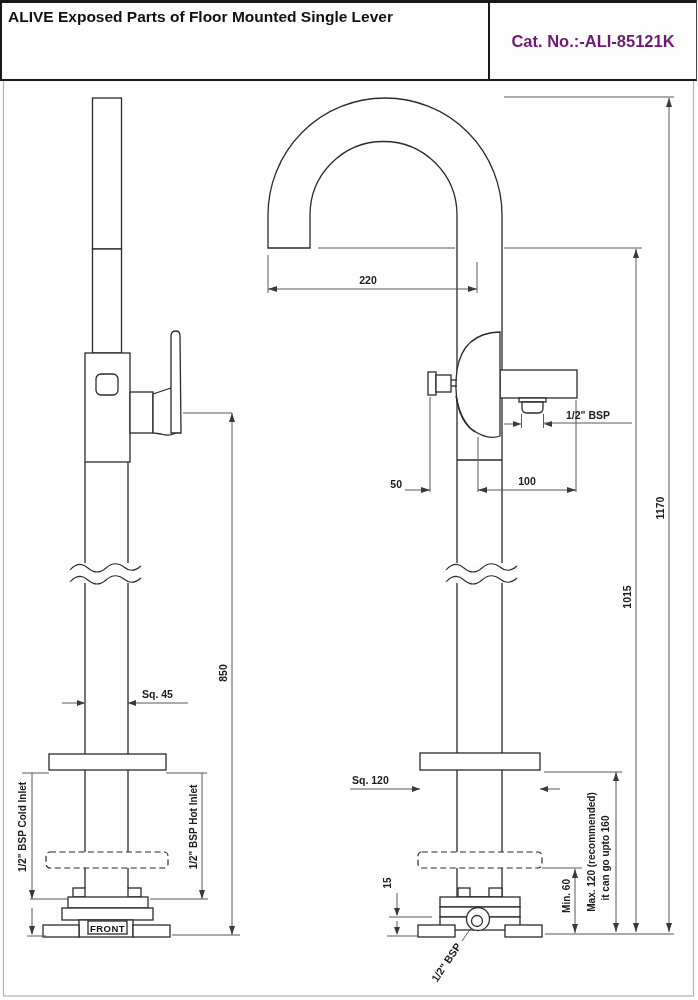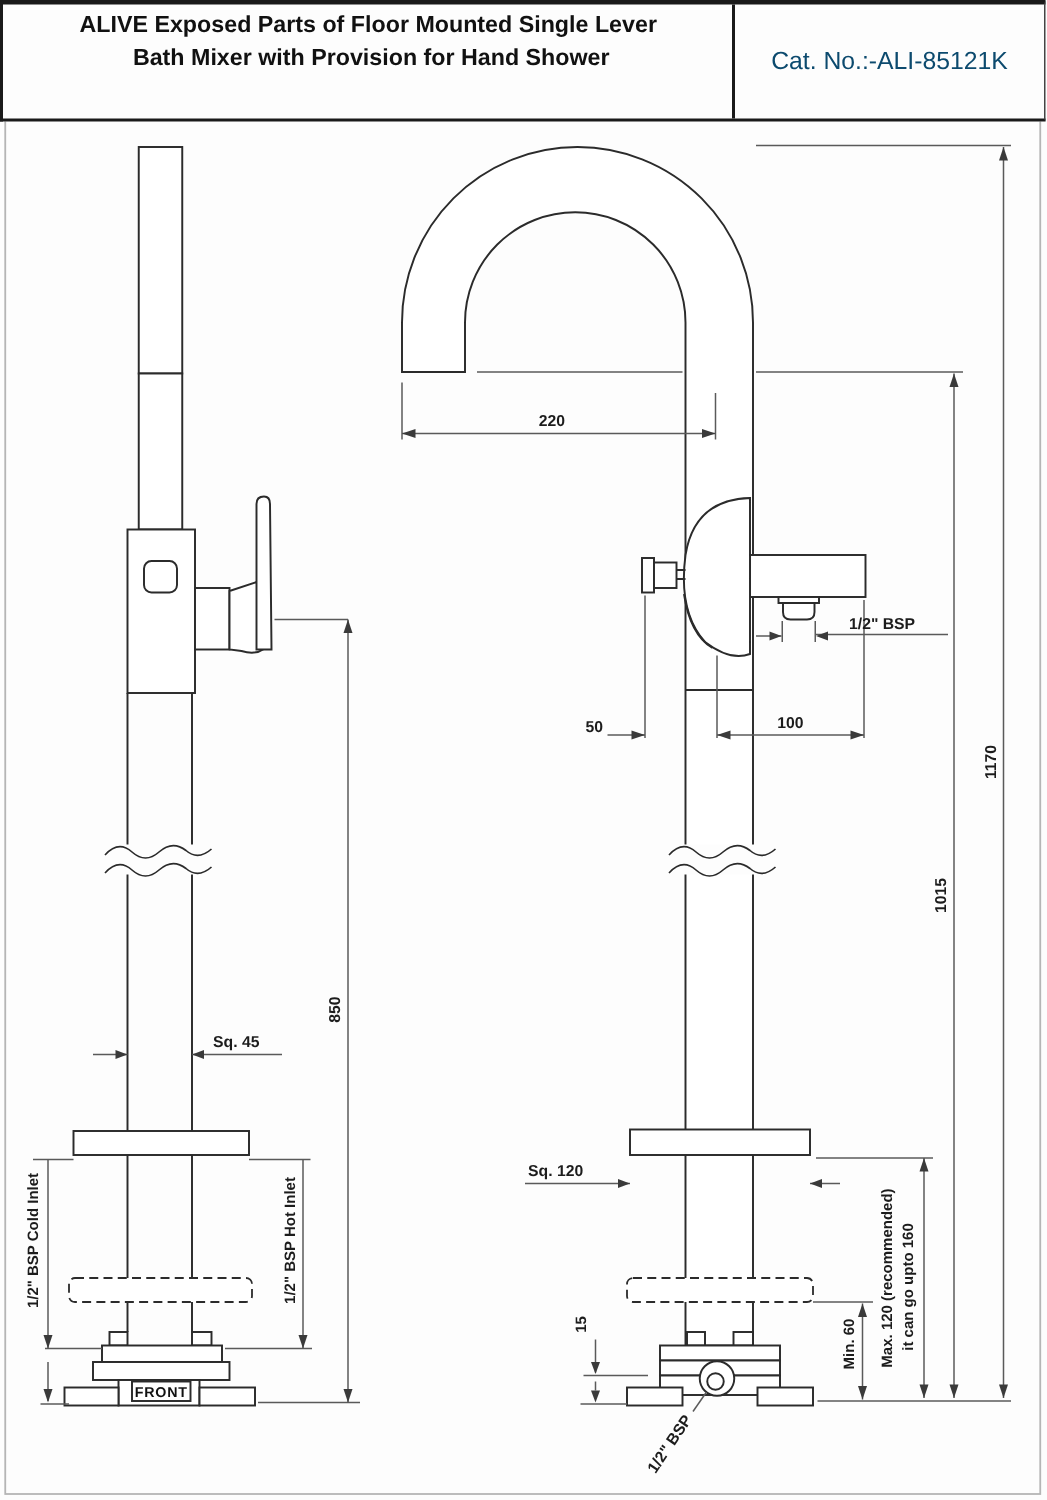"ALIVE Exposed Parts of Floor" .title-block { text-align: center -> none }
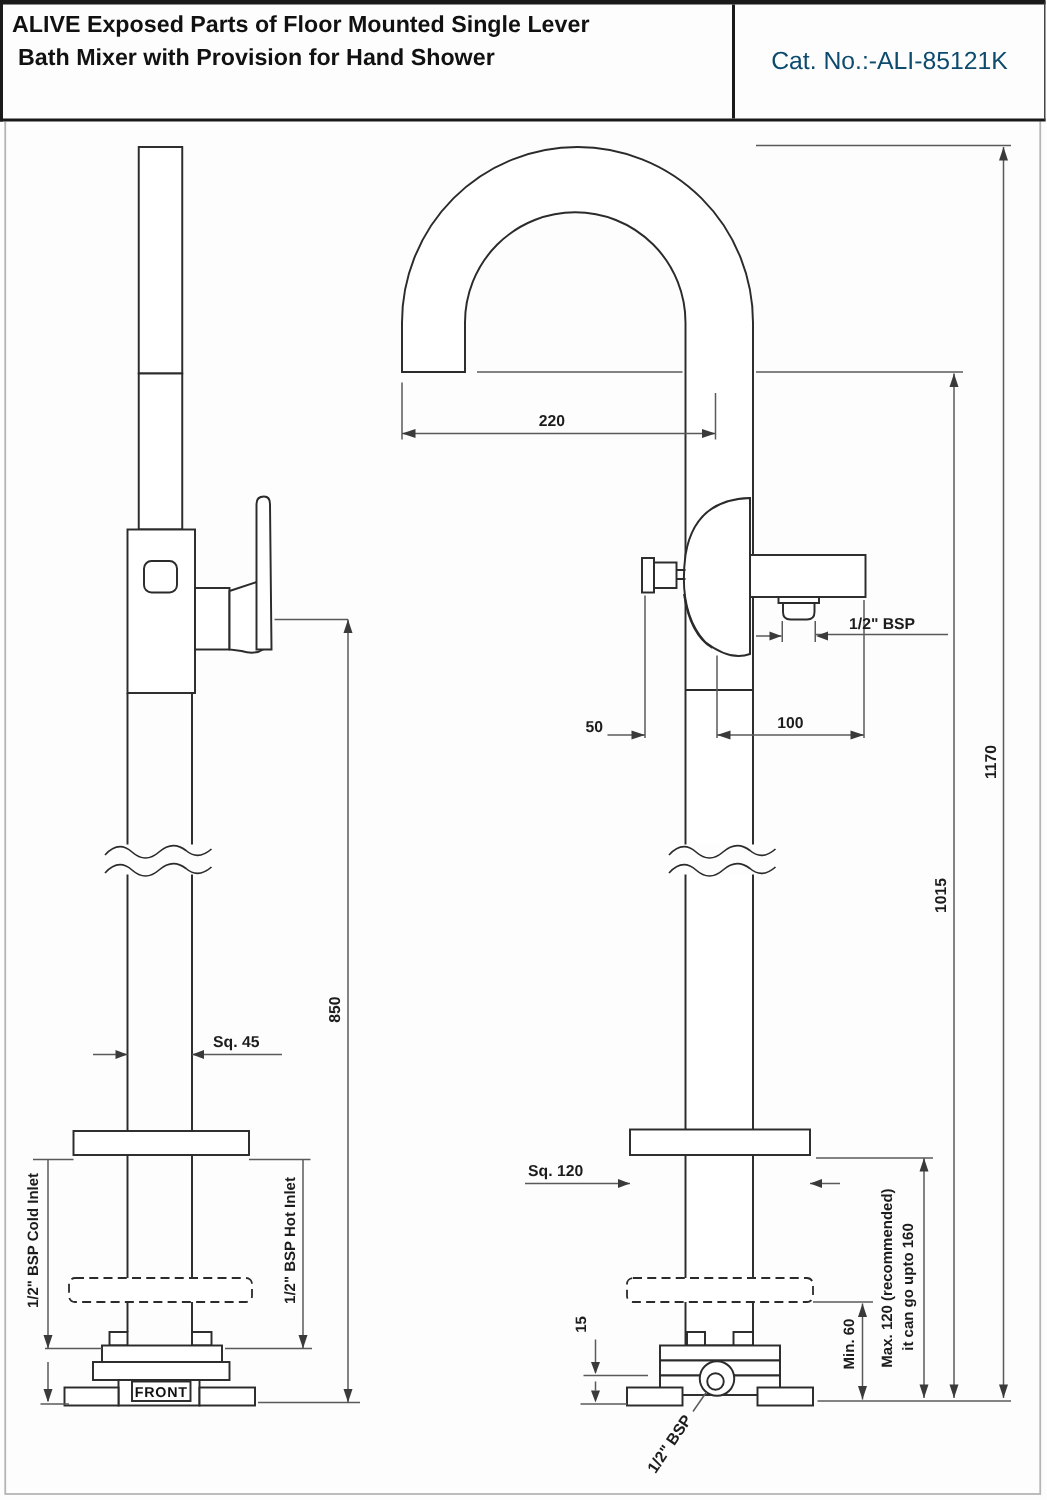"Bath Mixer with Provision for" div.title-line2 { html: <div>Bath Mixer with Provision for Hand Shower</div> -> none }
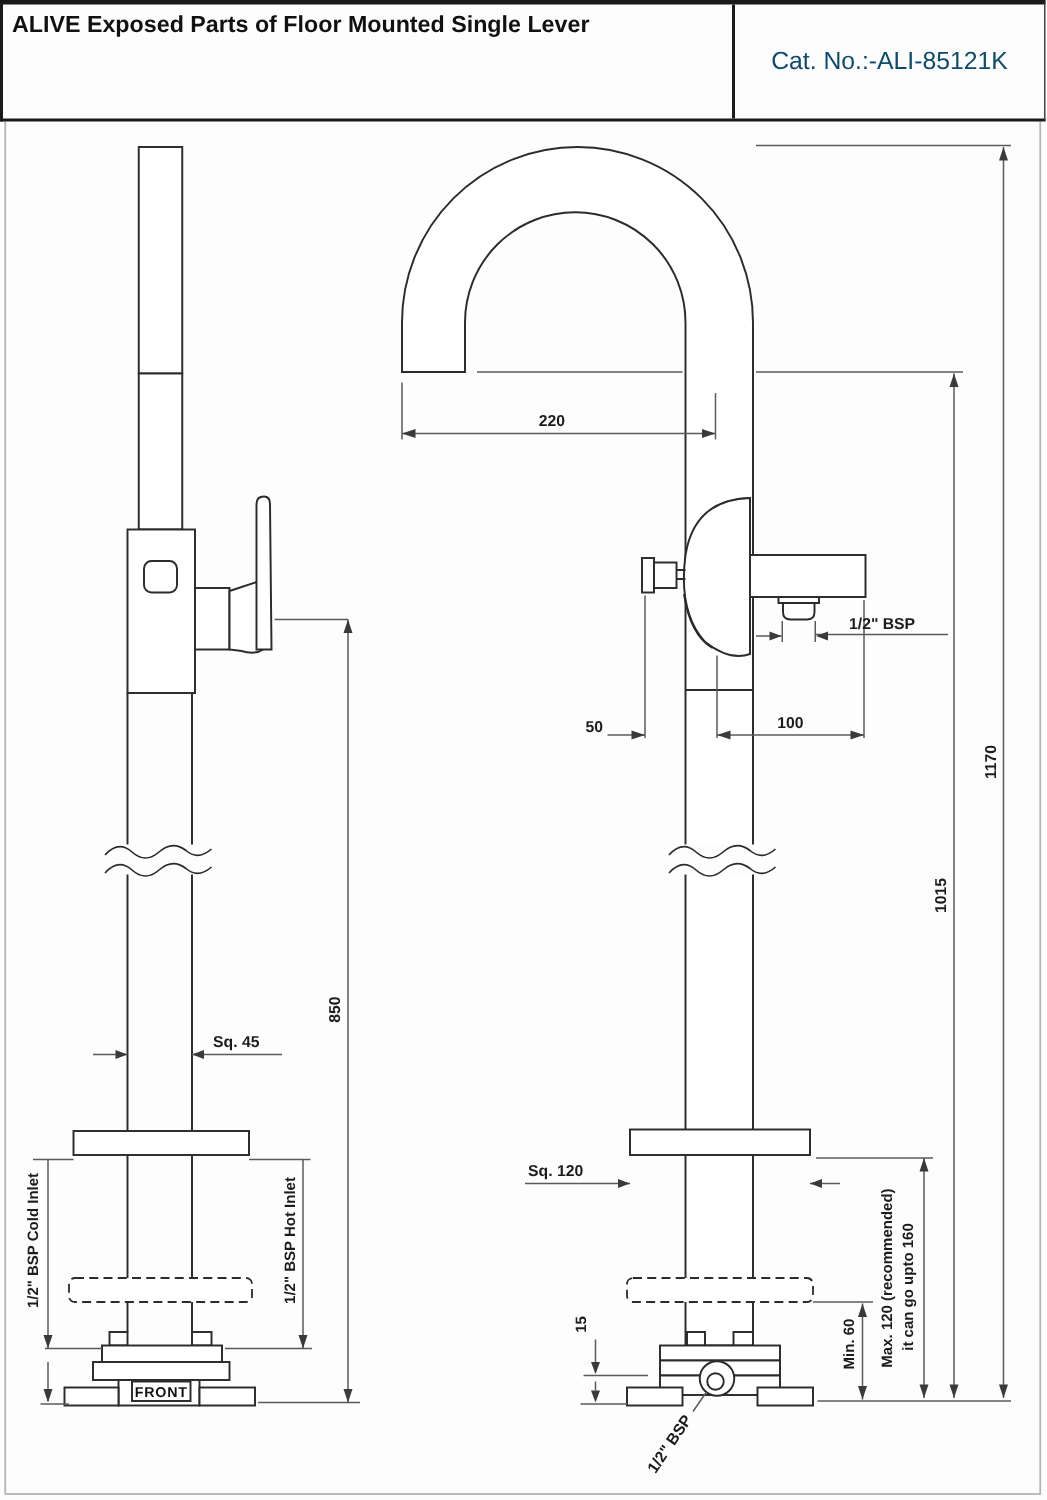"Cat. No.:-ALI-85121K" .cat-cell { color: #0c4a6e -> #701a75; font-weight: 400 -> 700 }
